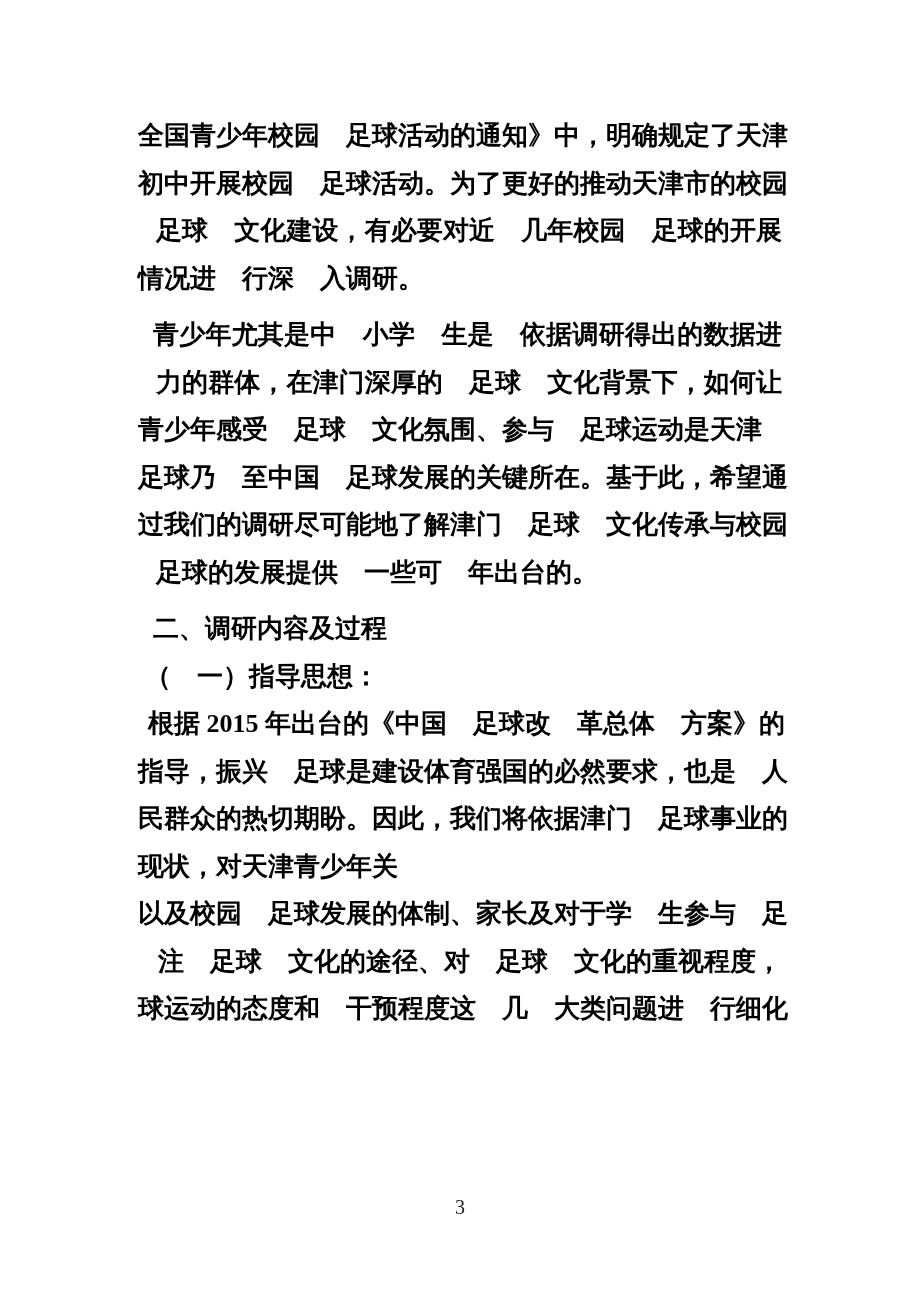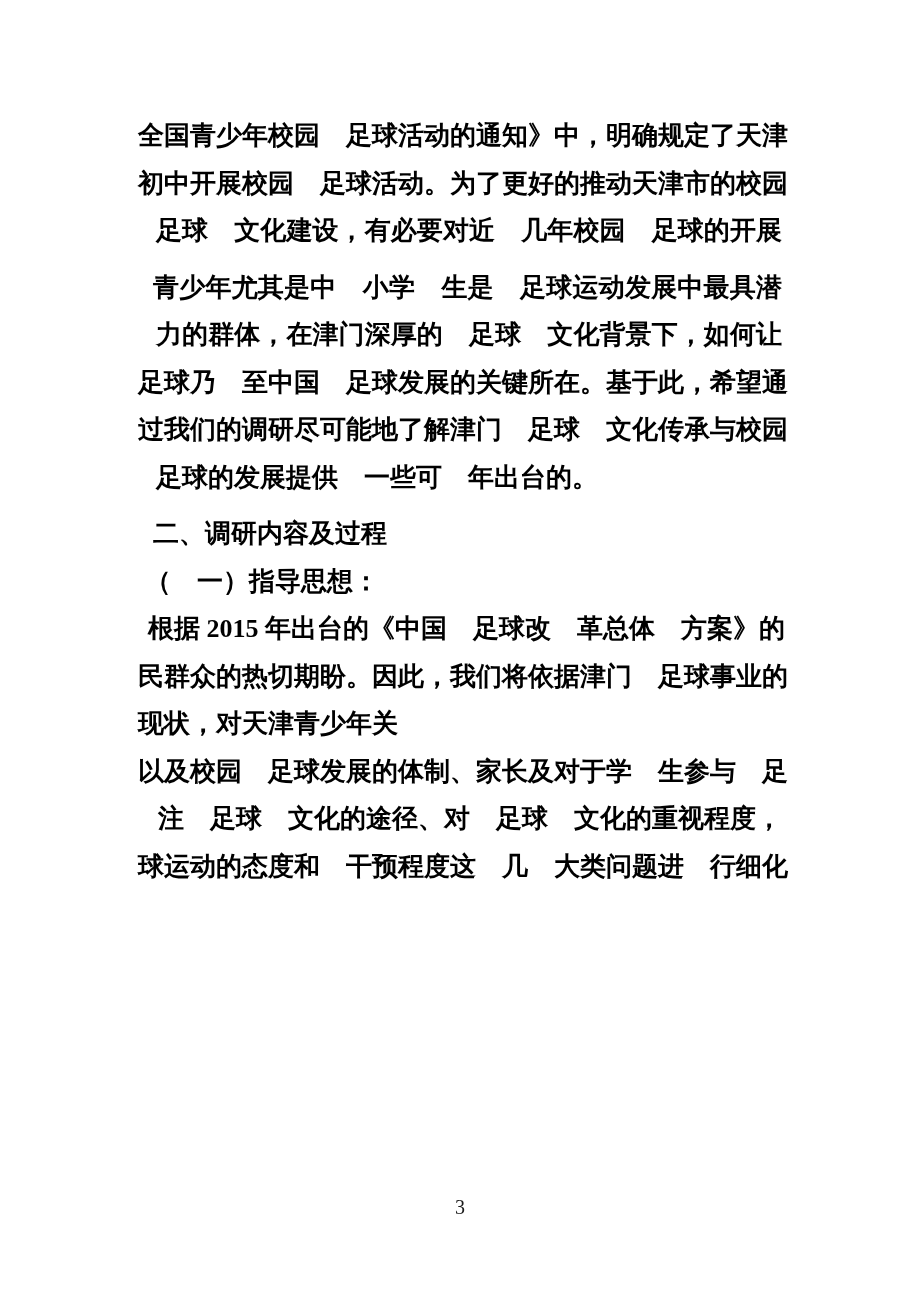"情况进 行深 入调研。" div.line { html: none -> <div>情况进 行深 入调研。</div> }
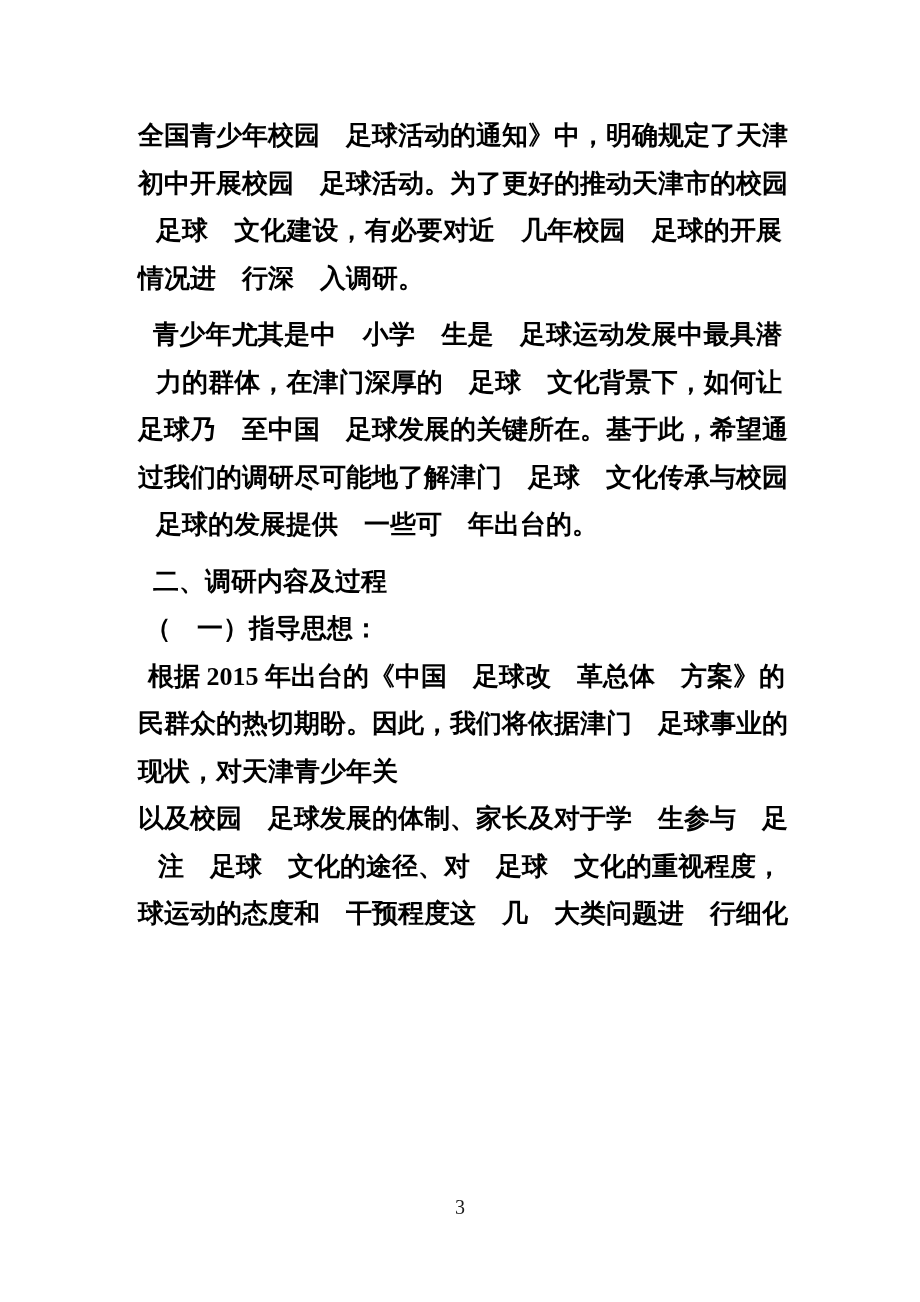"青少年尤其是中 小学 生是 足球运动发展中最具潜" div.line { text: 足球运动发展中最具潜 -> 依据调研得出的数据进 }
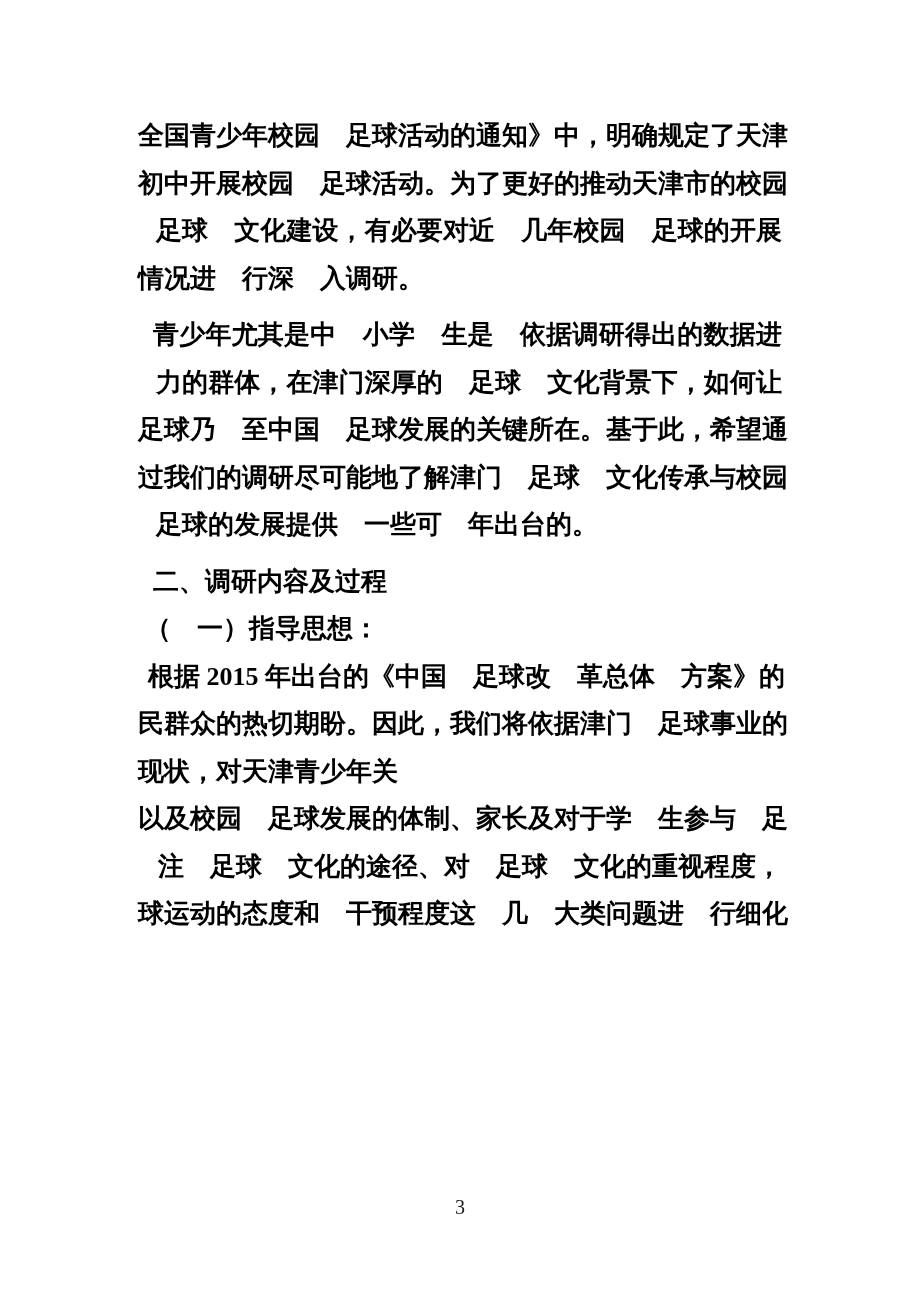"青少年感受 足球 文化氛围、参与 足球运动是天津" div.line { html: none -> <div>青少年感受 足球 文化氛围、参与 足球运动是天津</div> }
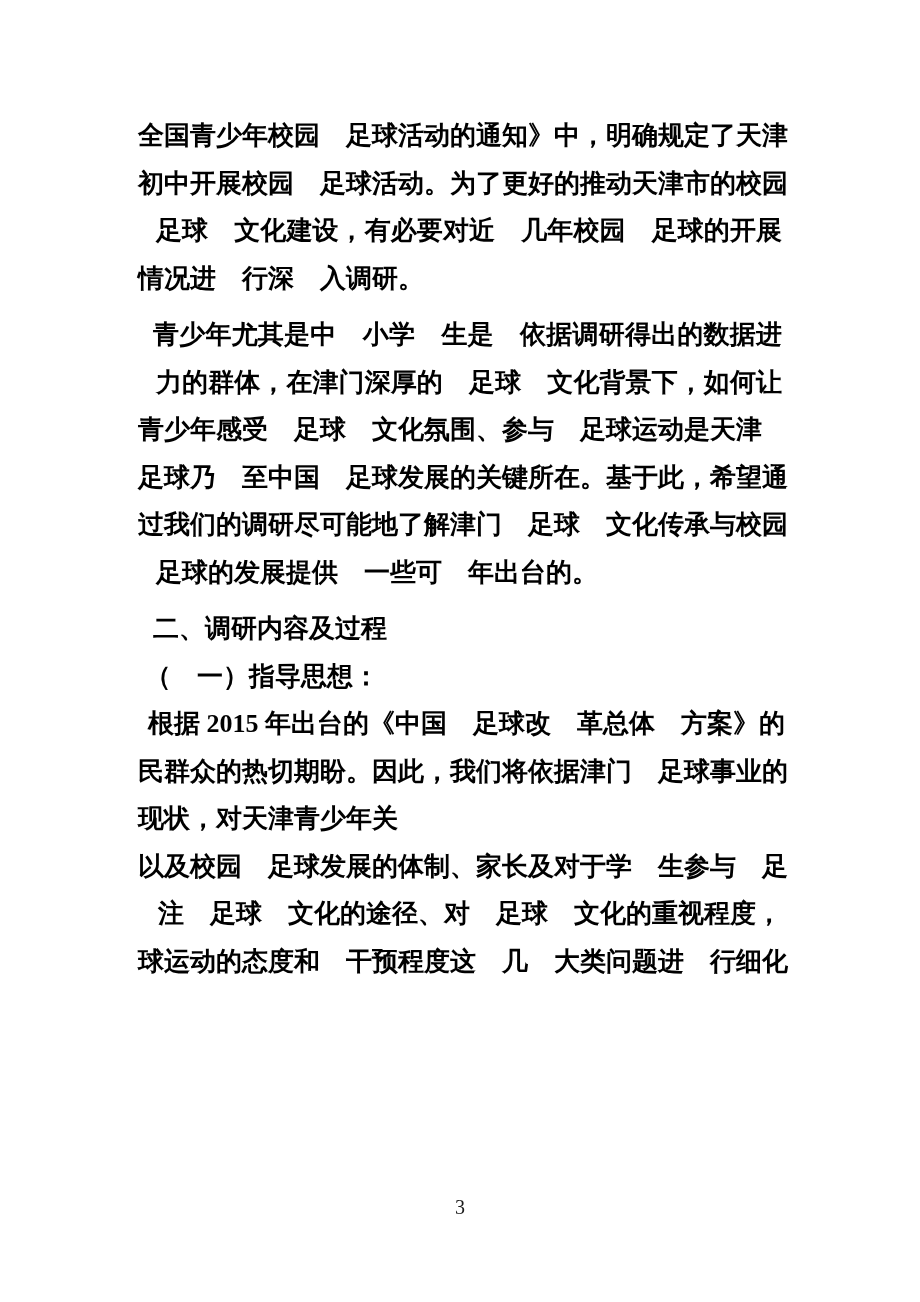"指导，振兴 足球是建设体育强国的必然要求，也是 人" div.line { html: none -> <div>指导，振兴 足球是建设体育强国的必然要求，也是 人</div> }
